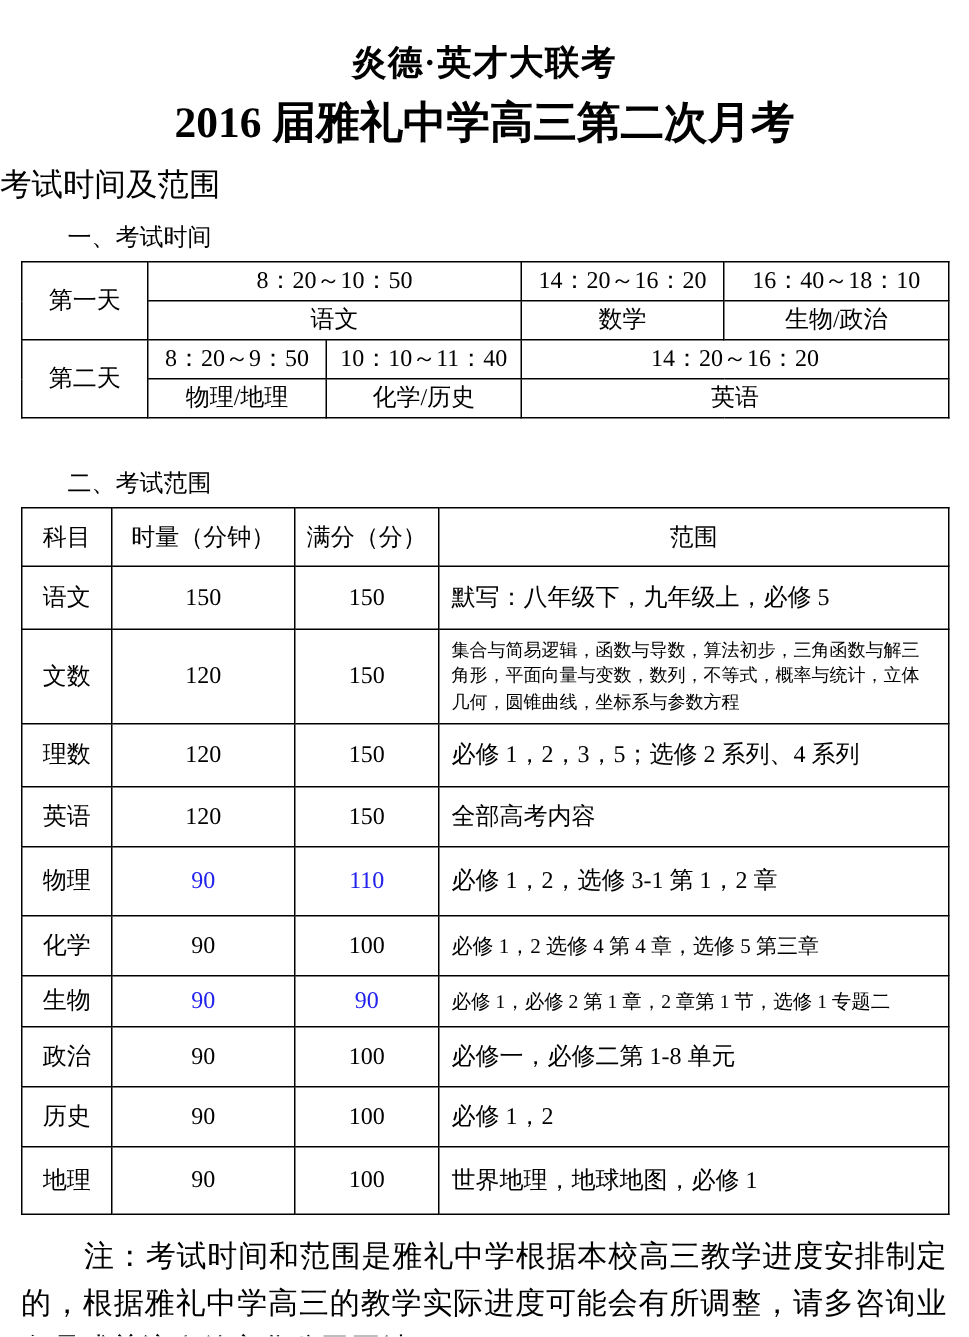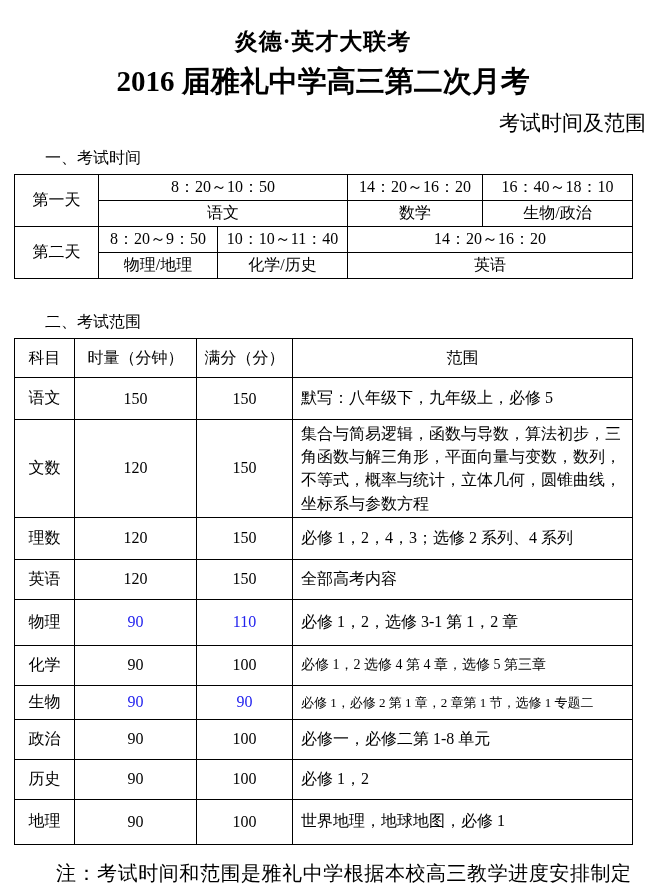"考试时间及范围" .t-sub { text-align: right -> left }
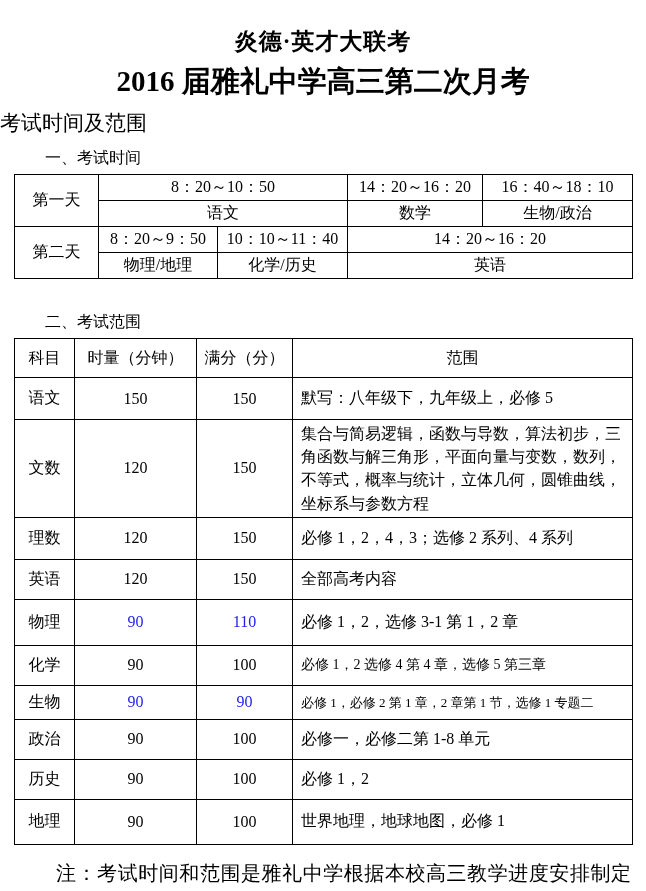"集合与简易逻辑，函数与导数，算法初步，三角函数与解三角形，平面向量与变数，数列，" .rs3 { font-size: 16px -> 12px }
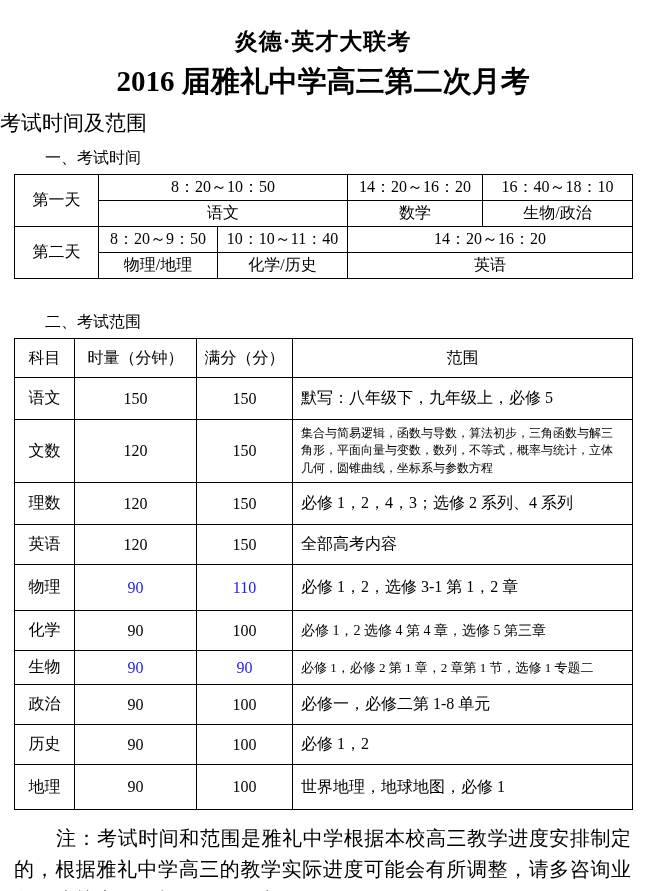"必修 1，2，4，3；选修 2 系列、4 系列" td.range { text: 4，3 -> 3，5 }
